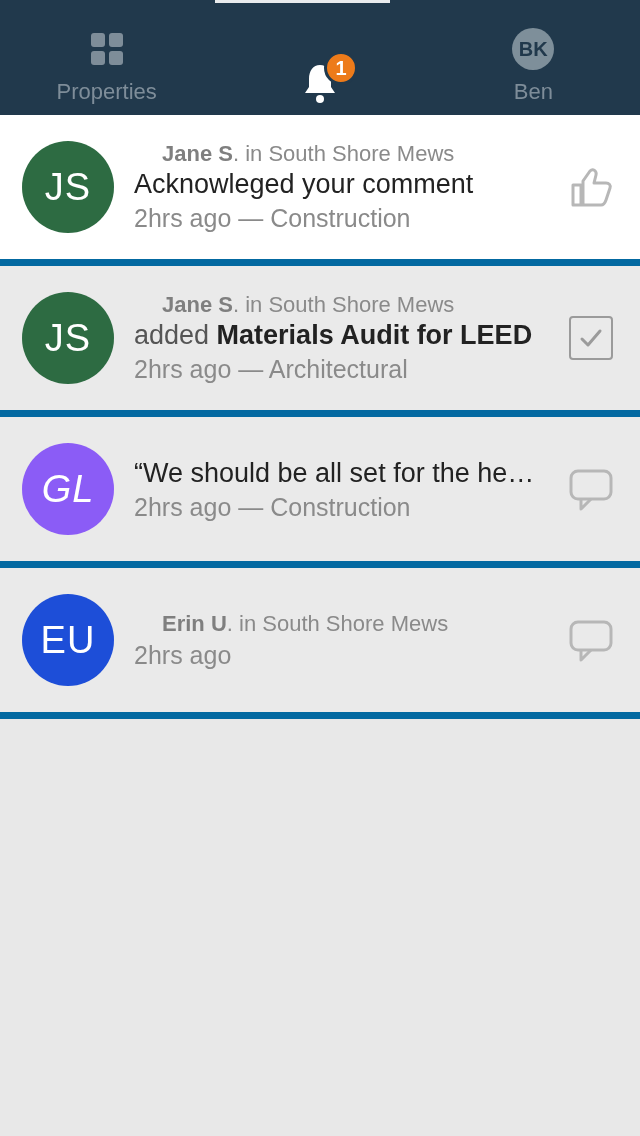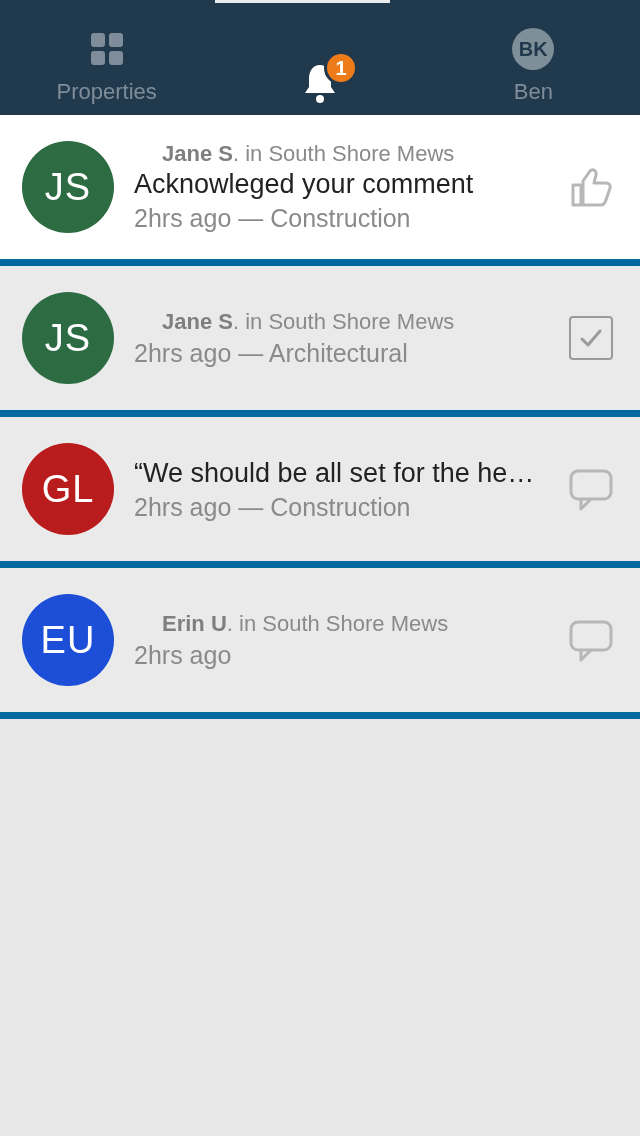"added Materials Audit for LEED" div.line2 { html: none -> <div><span>added </span><span>Materials Audit for LEED</span></div> }
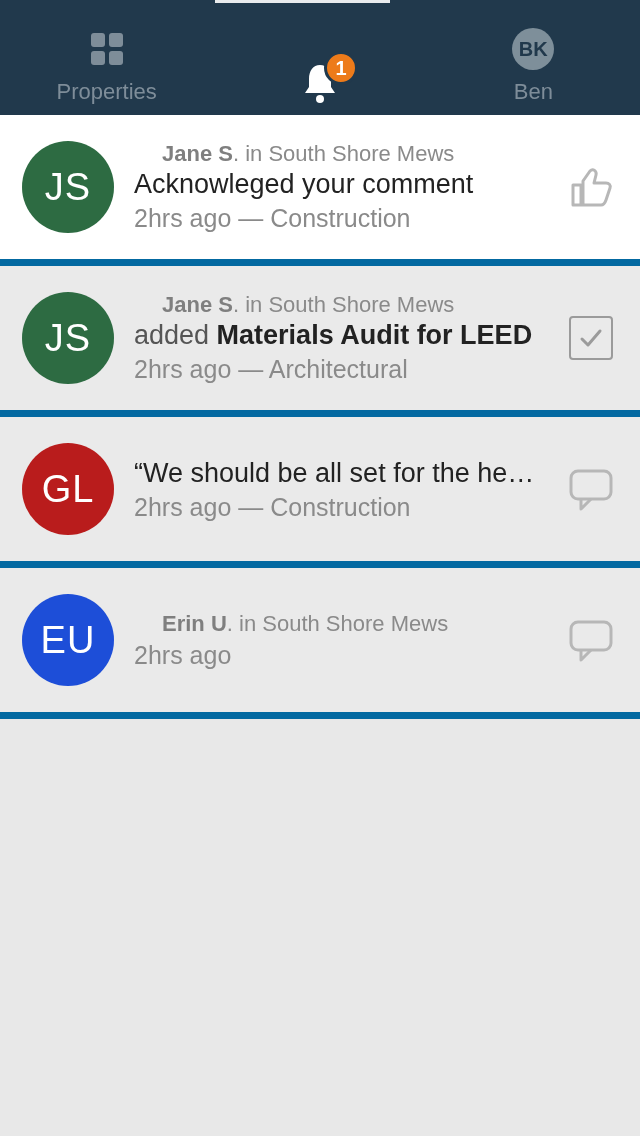"GL" div.avatar { background: #b91c1c -> #8b5cf6; font-style: none -> italic }
